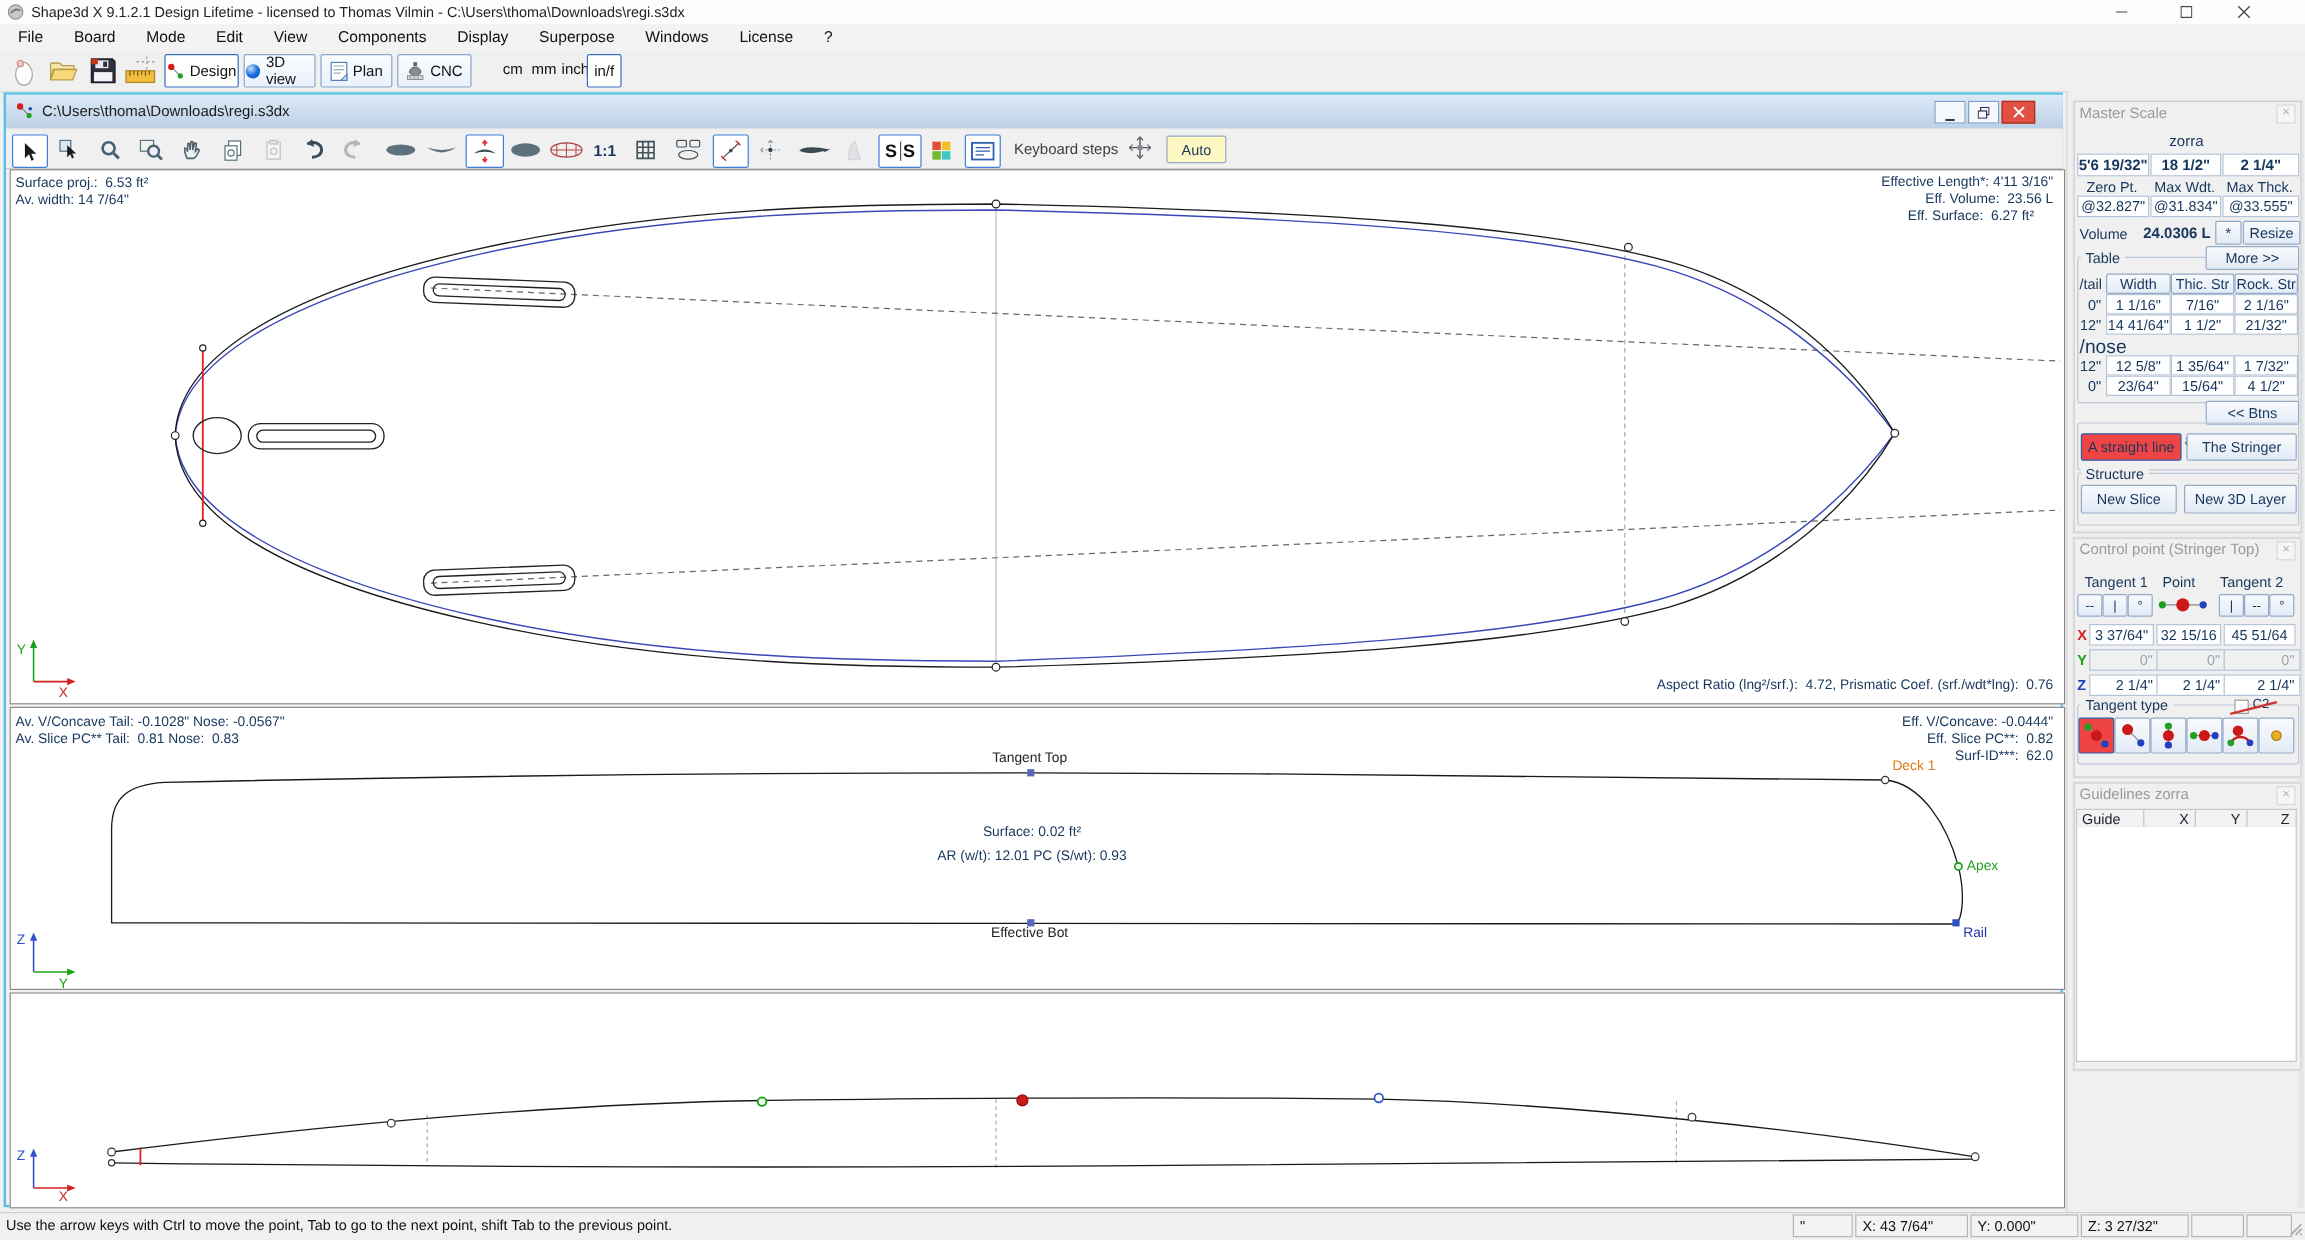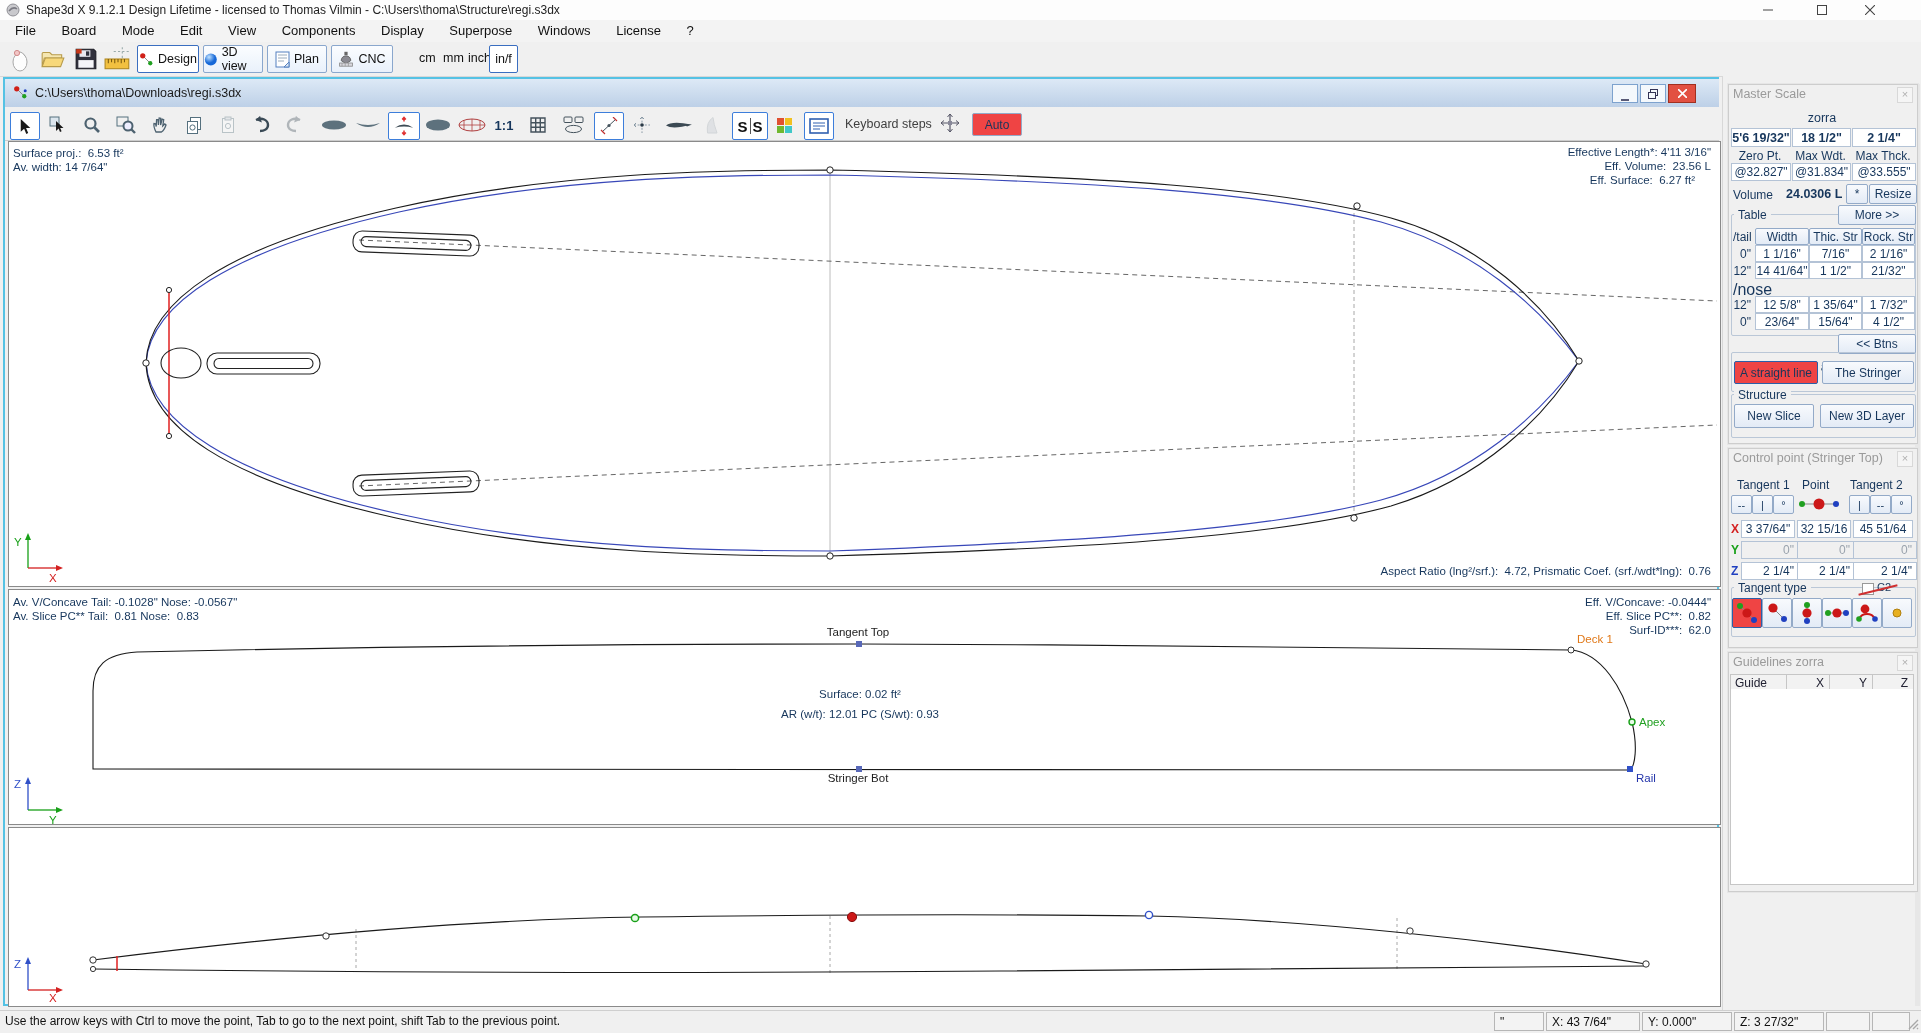"Shape3d X 9.1.2.1 Design Lifetime" span.abs { text: Structure -> Downloads }
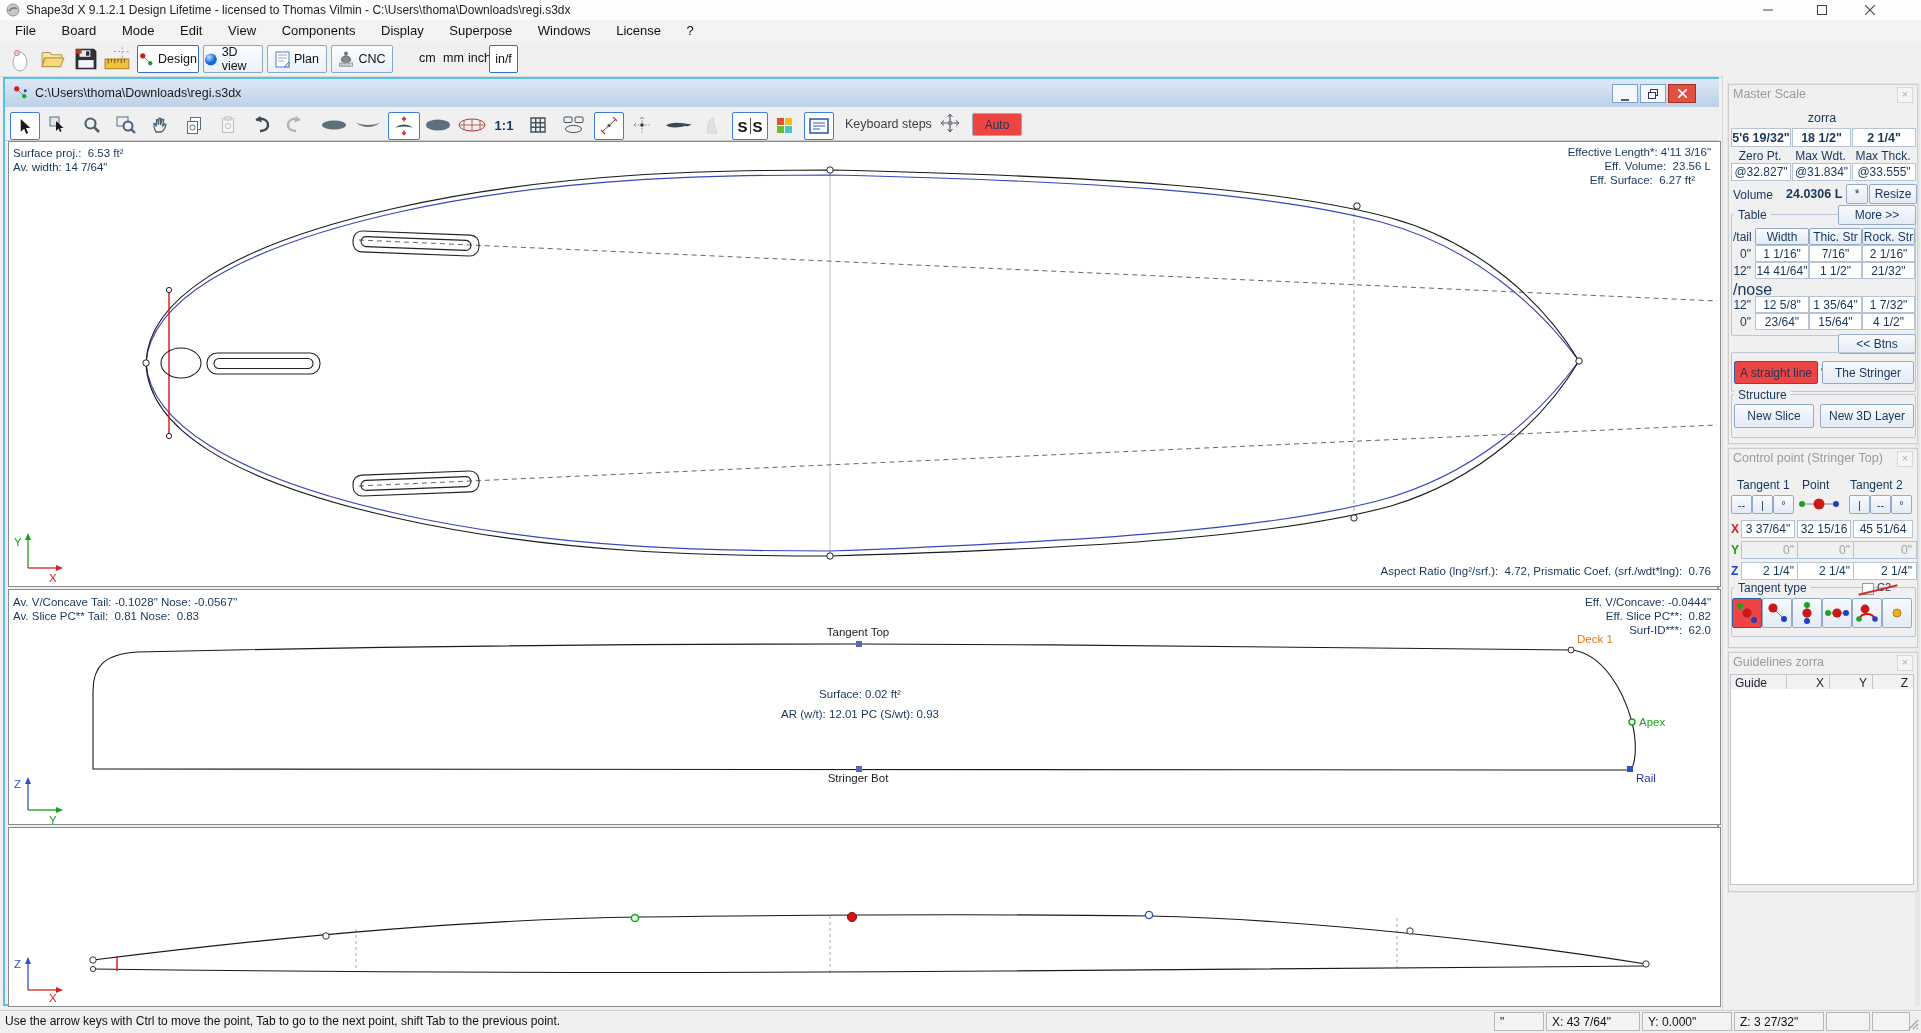"Auto" div.btn2 { background: #ef4444 -> #fef9c3 }
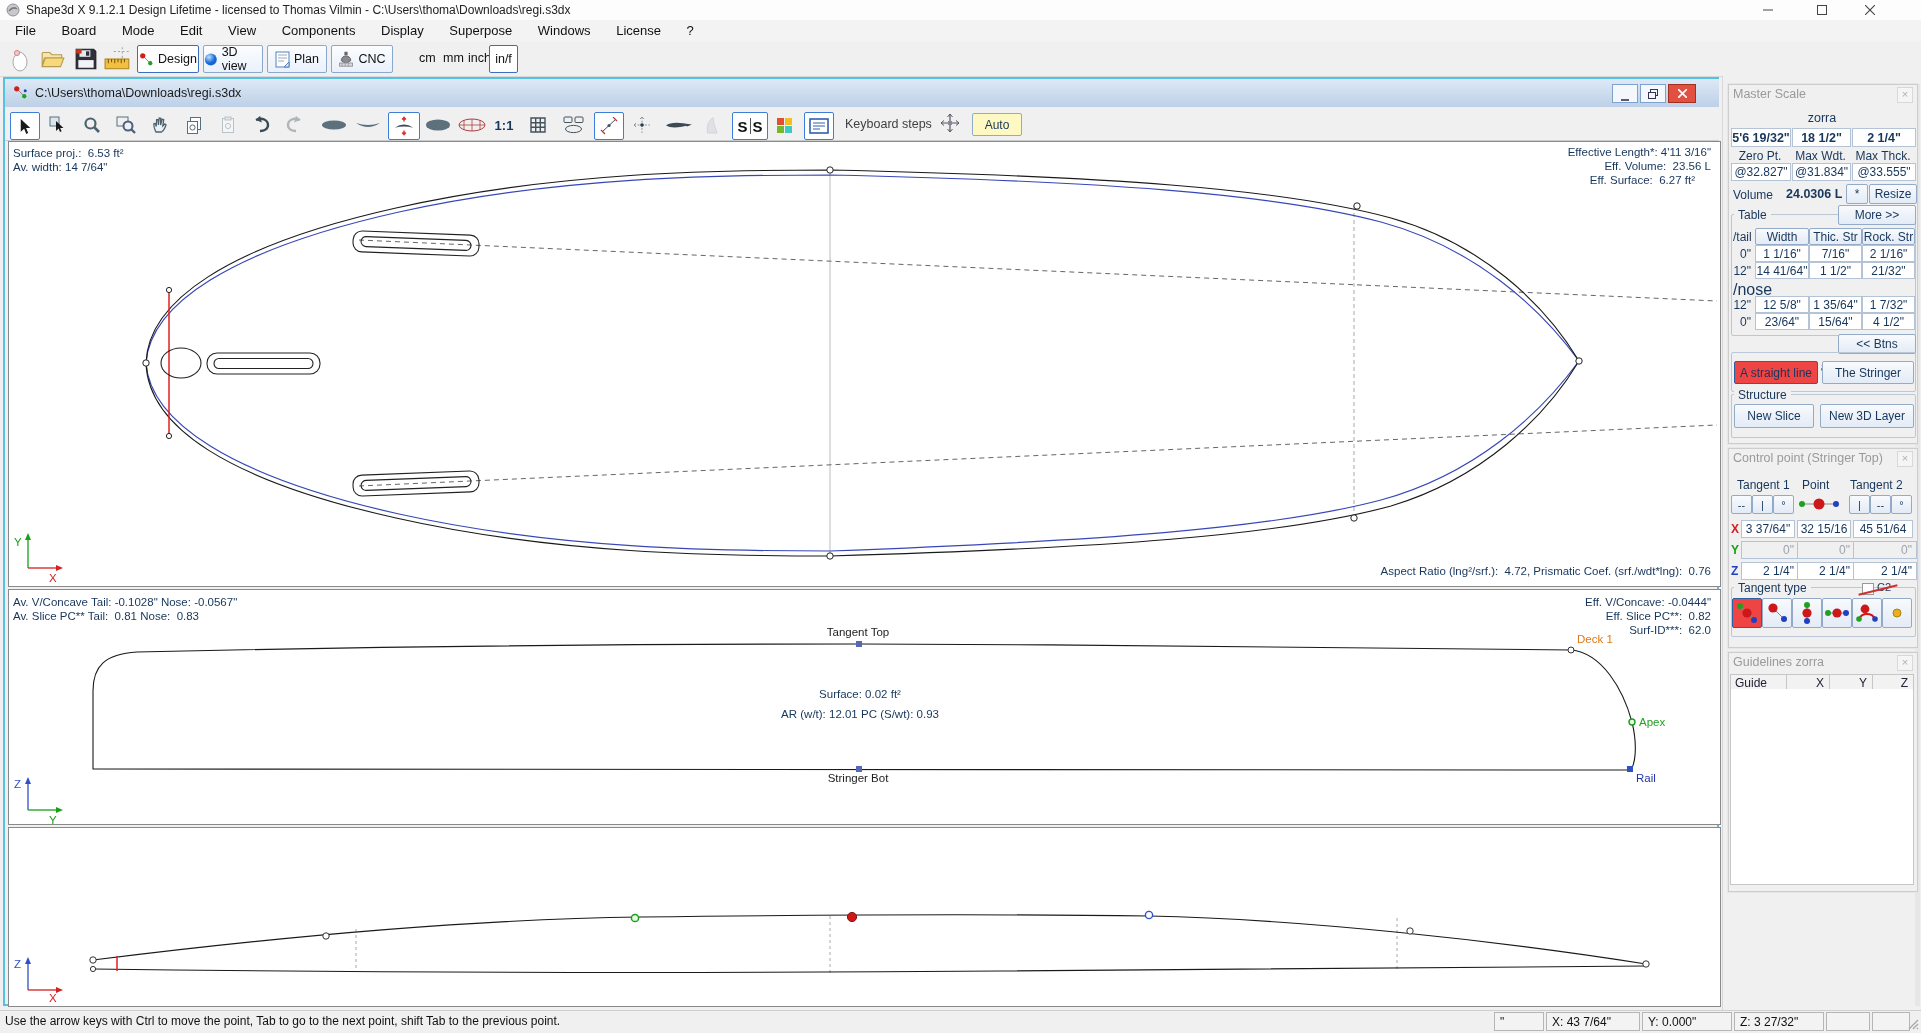"Stringer Bot" span.t { text: Stringer -> Effective }
